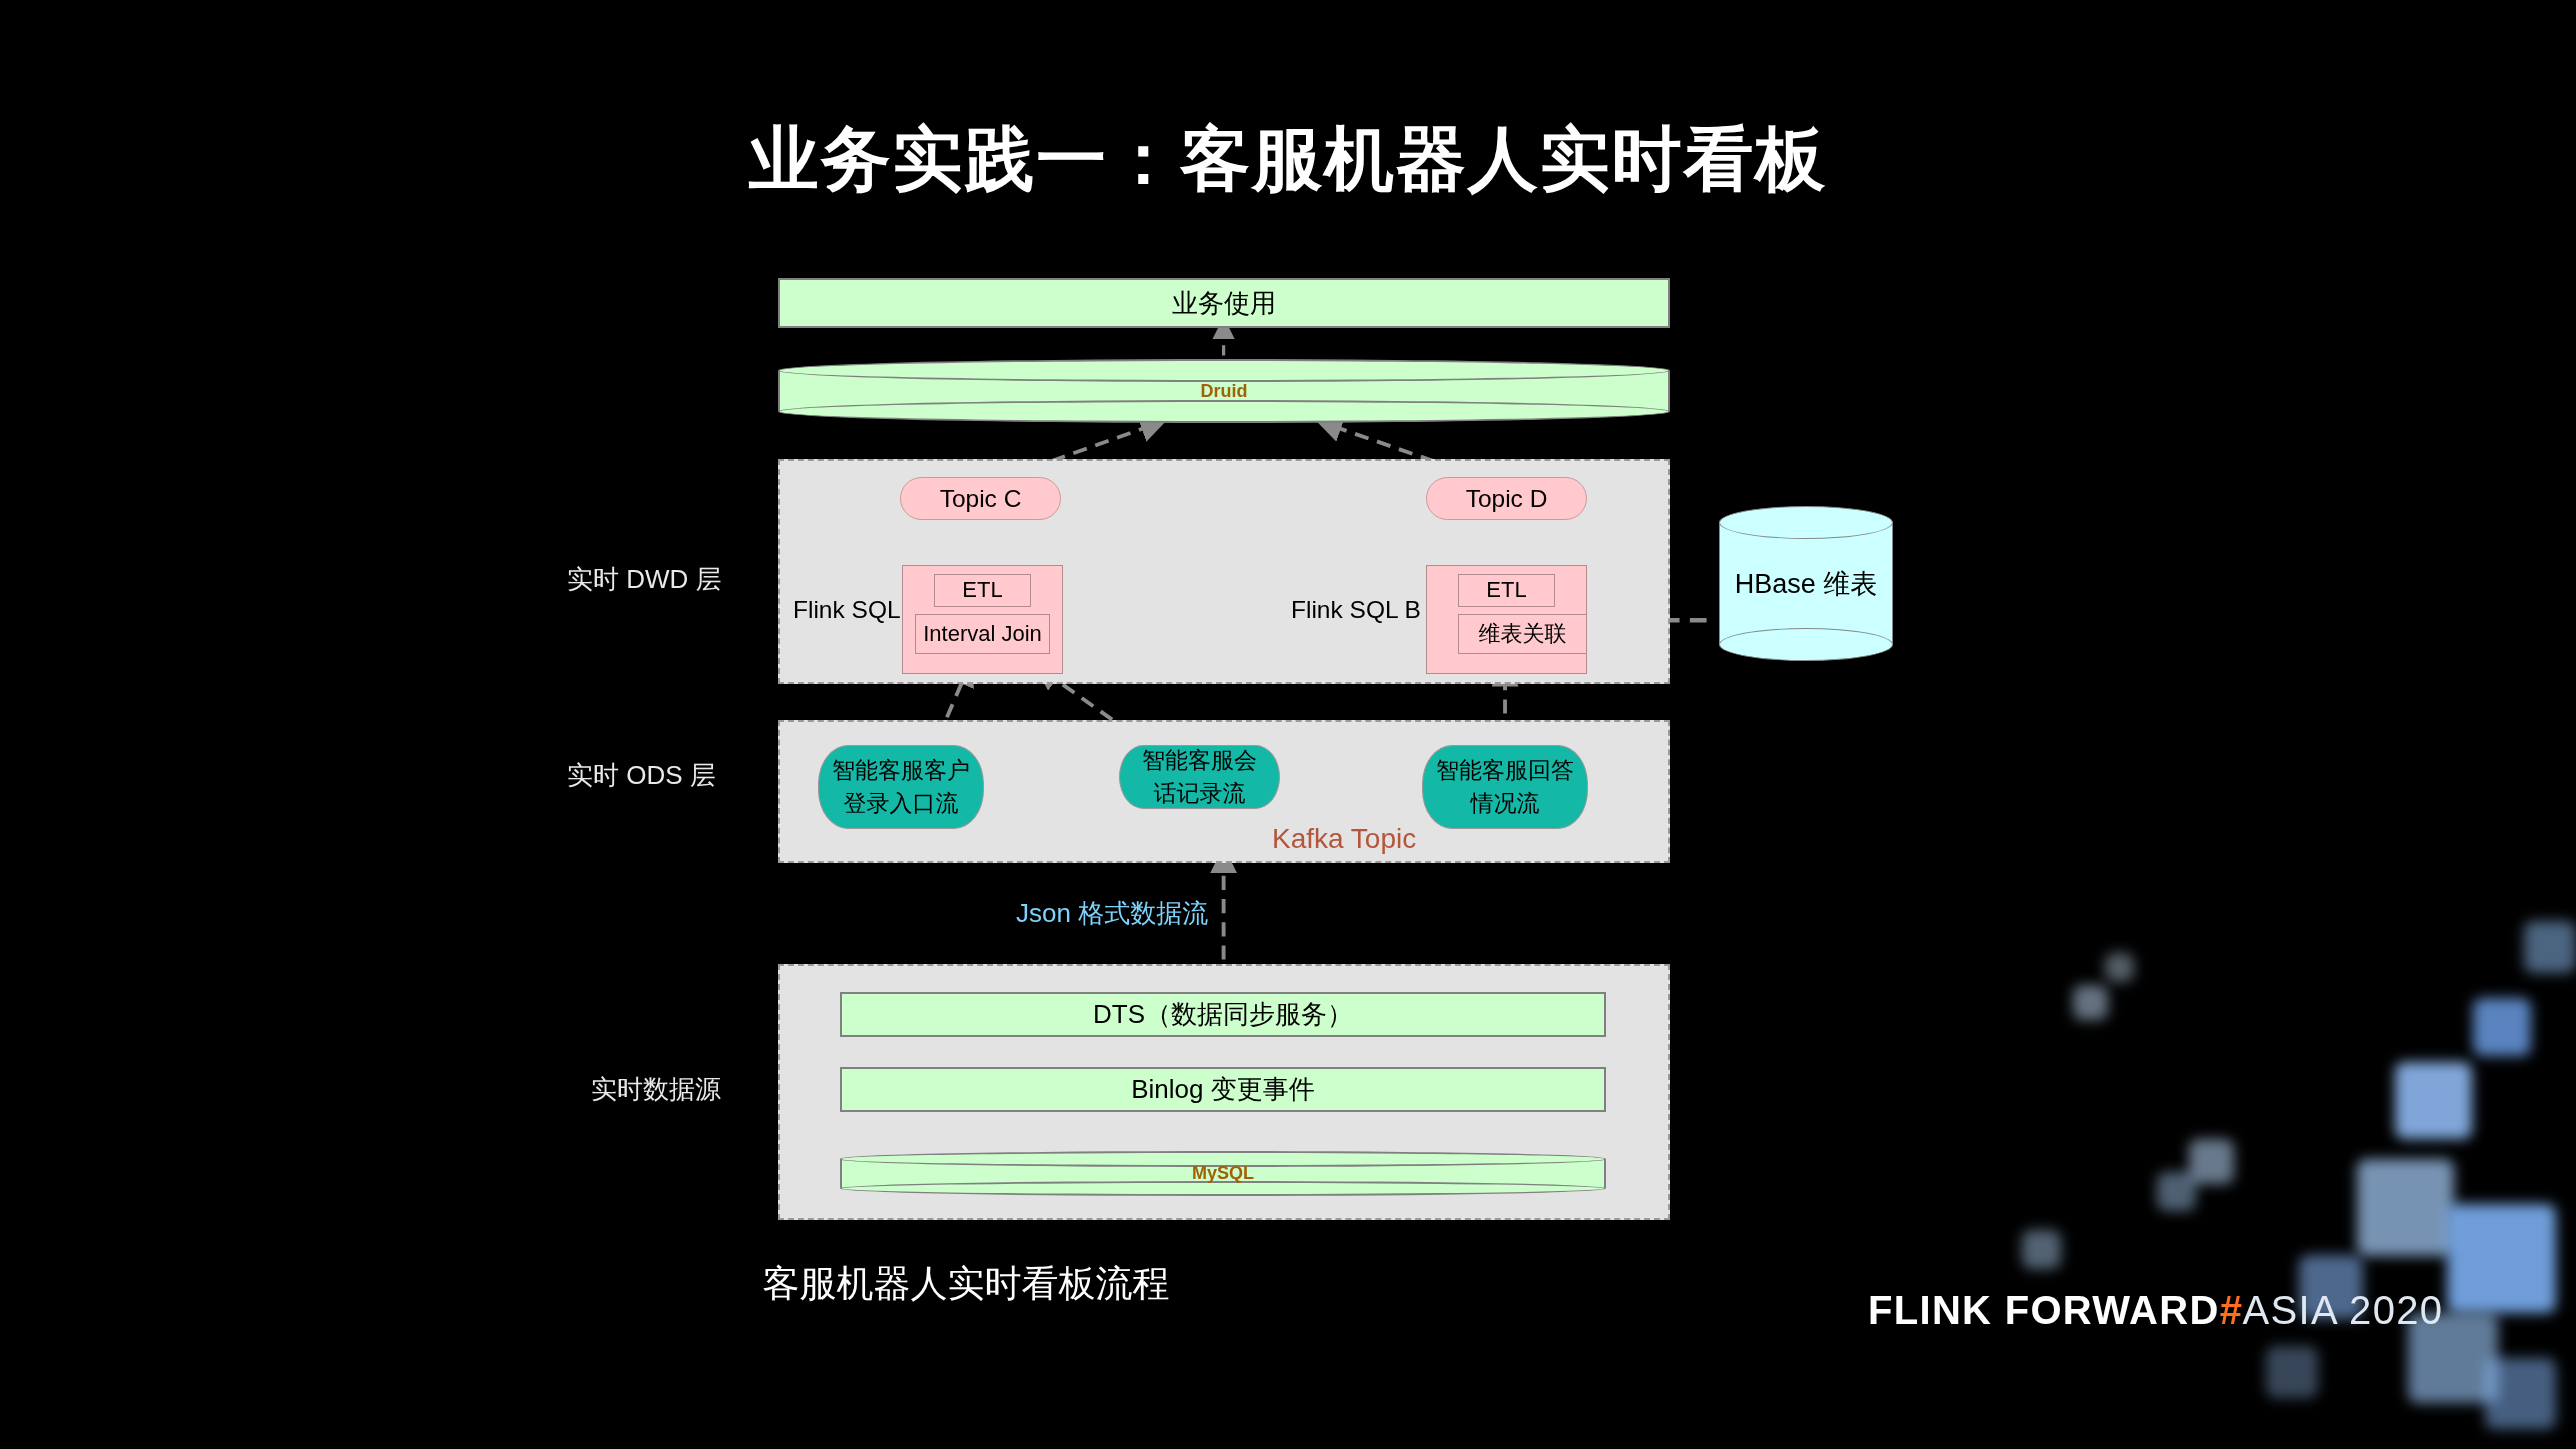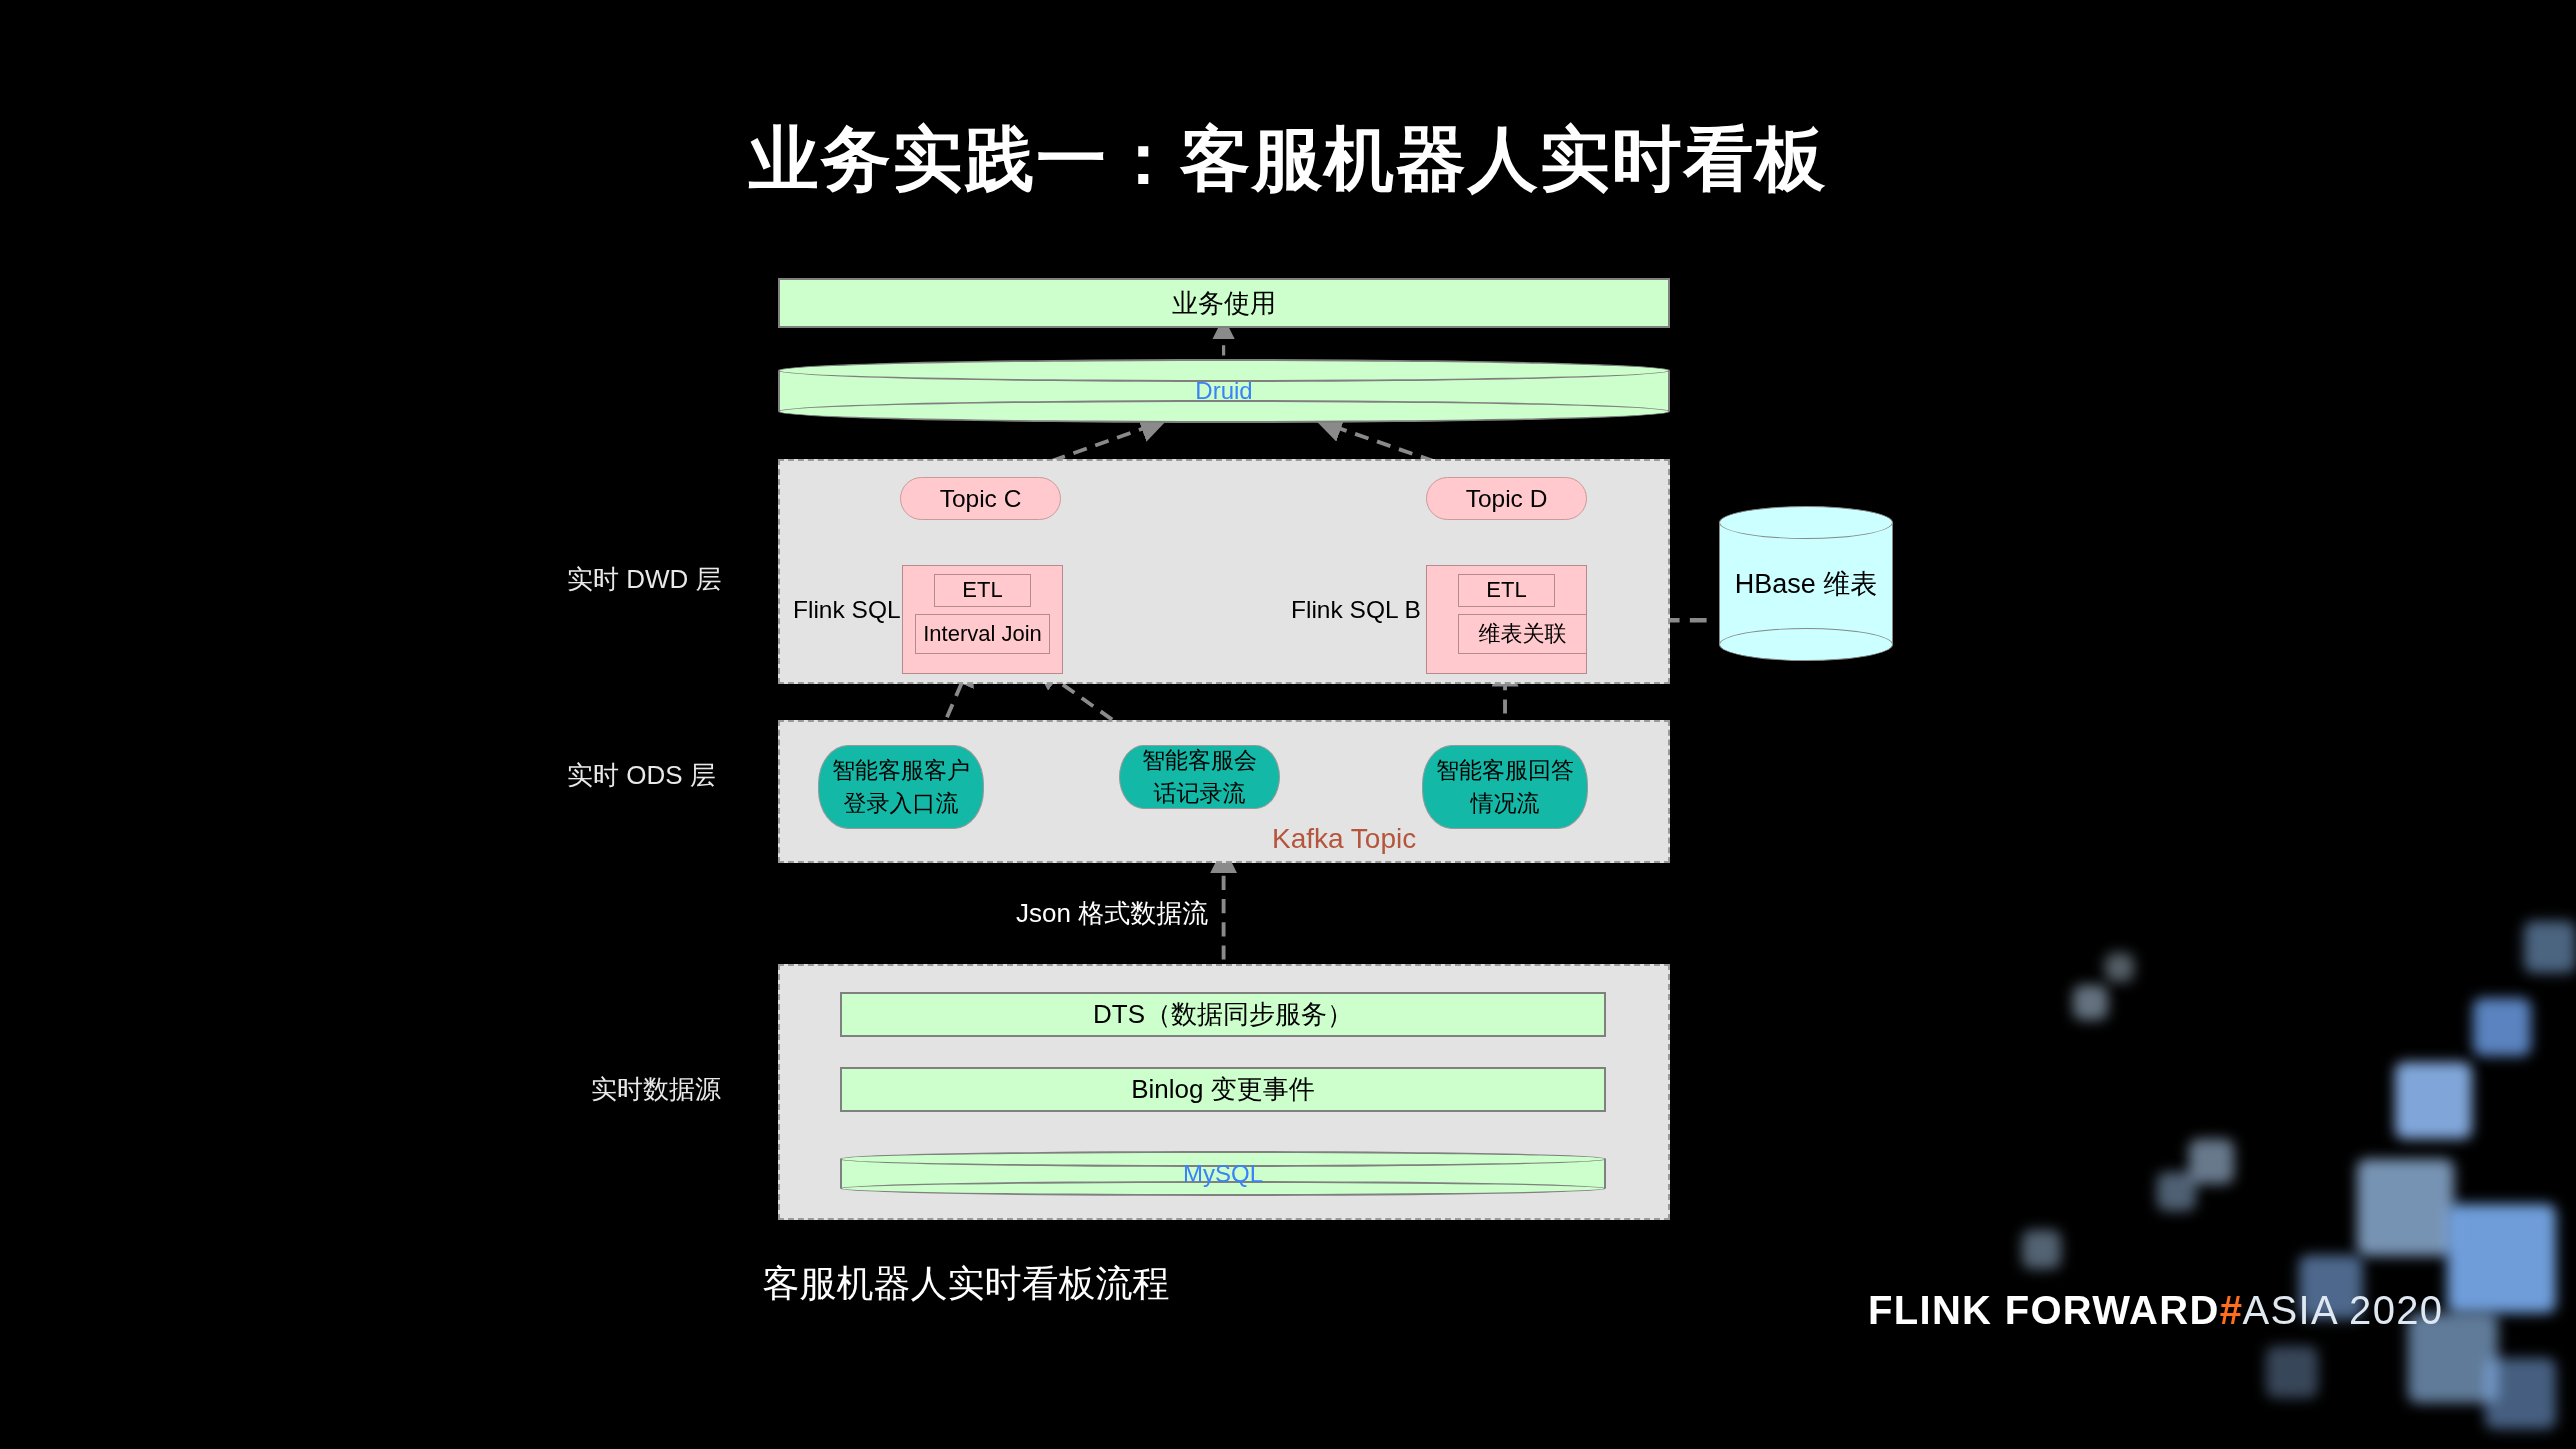"Druid" .cyl .lbl { color: #3b82f6 -> #a16207; font-size: 24px -> 18px; font-weight: none -> bold }
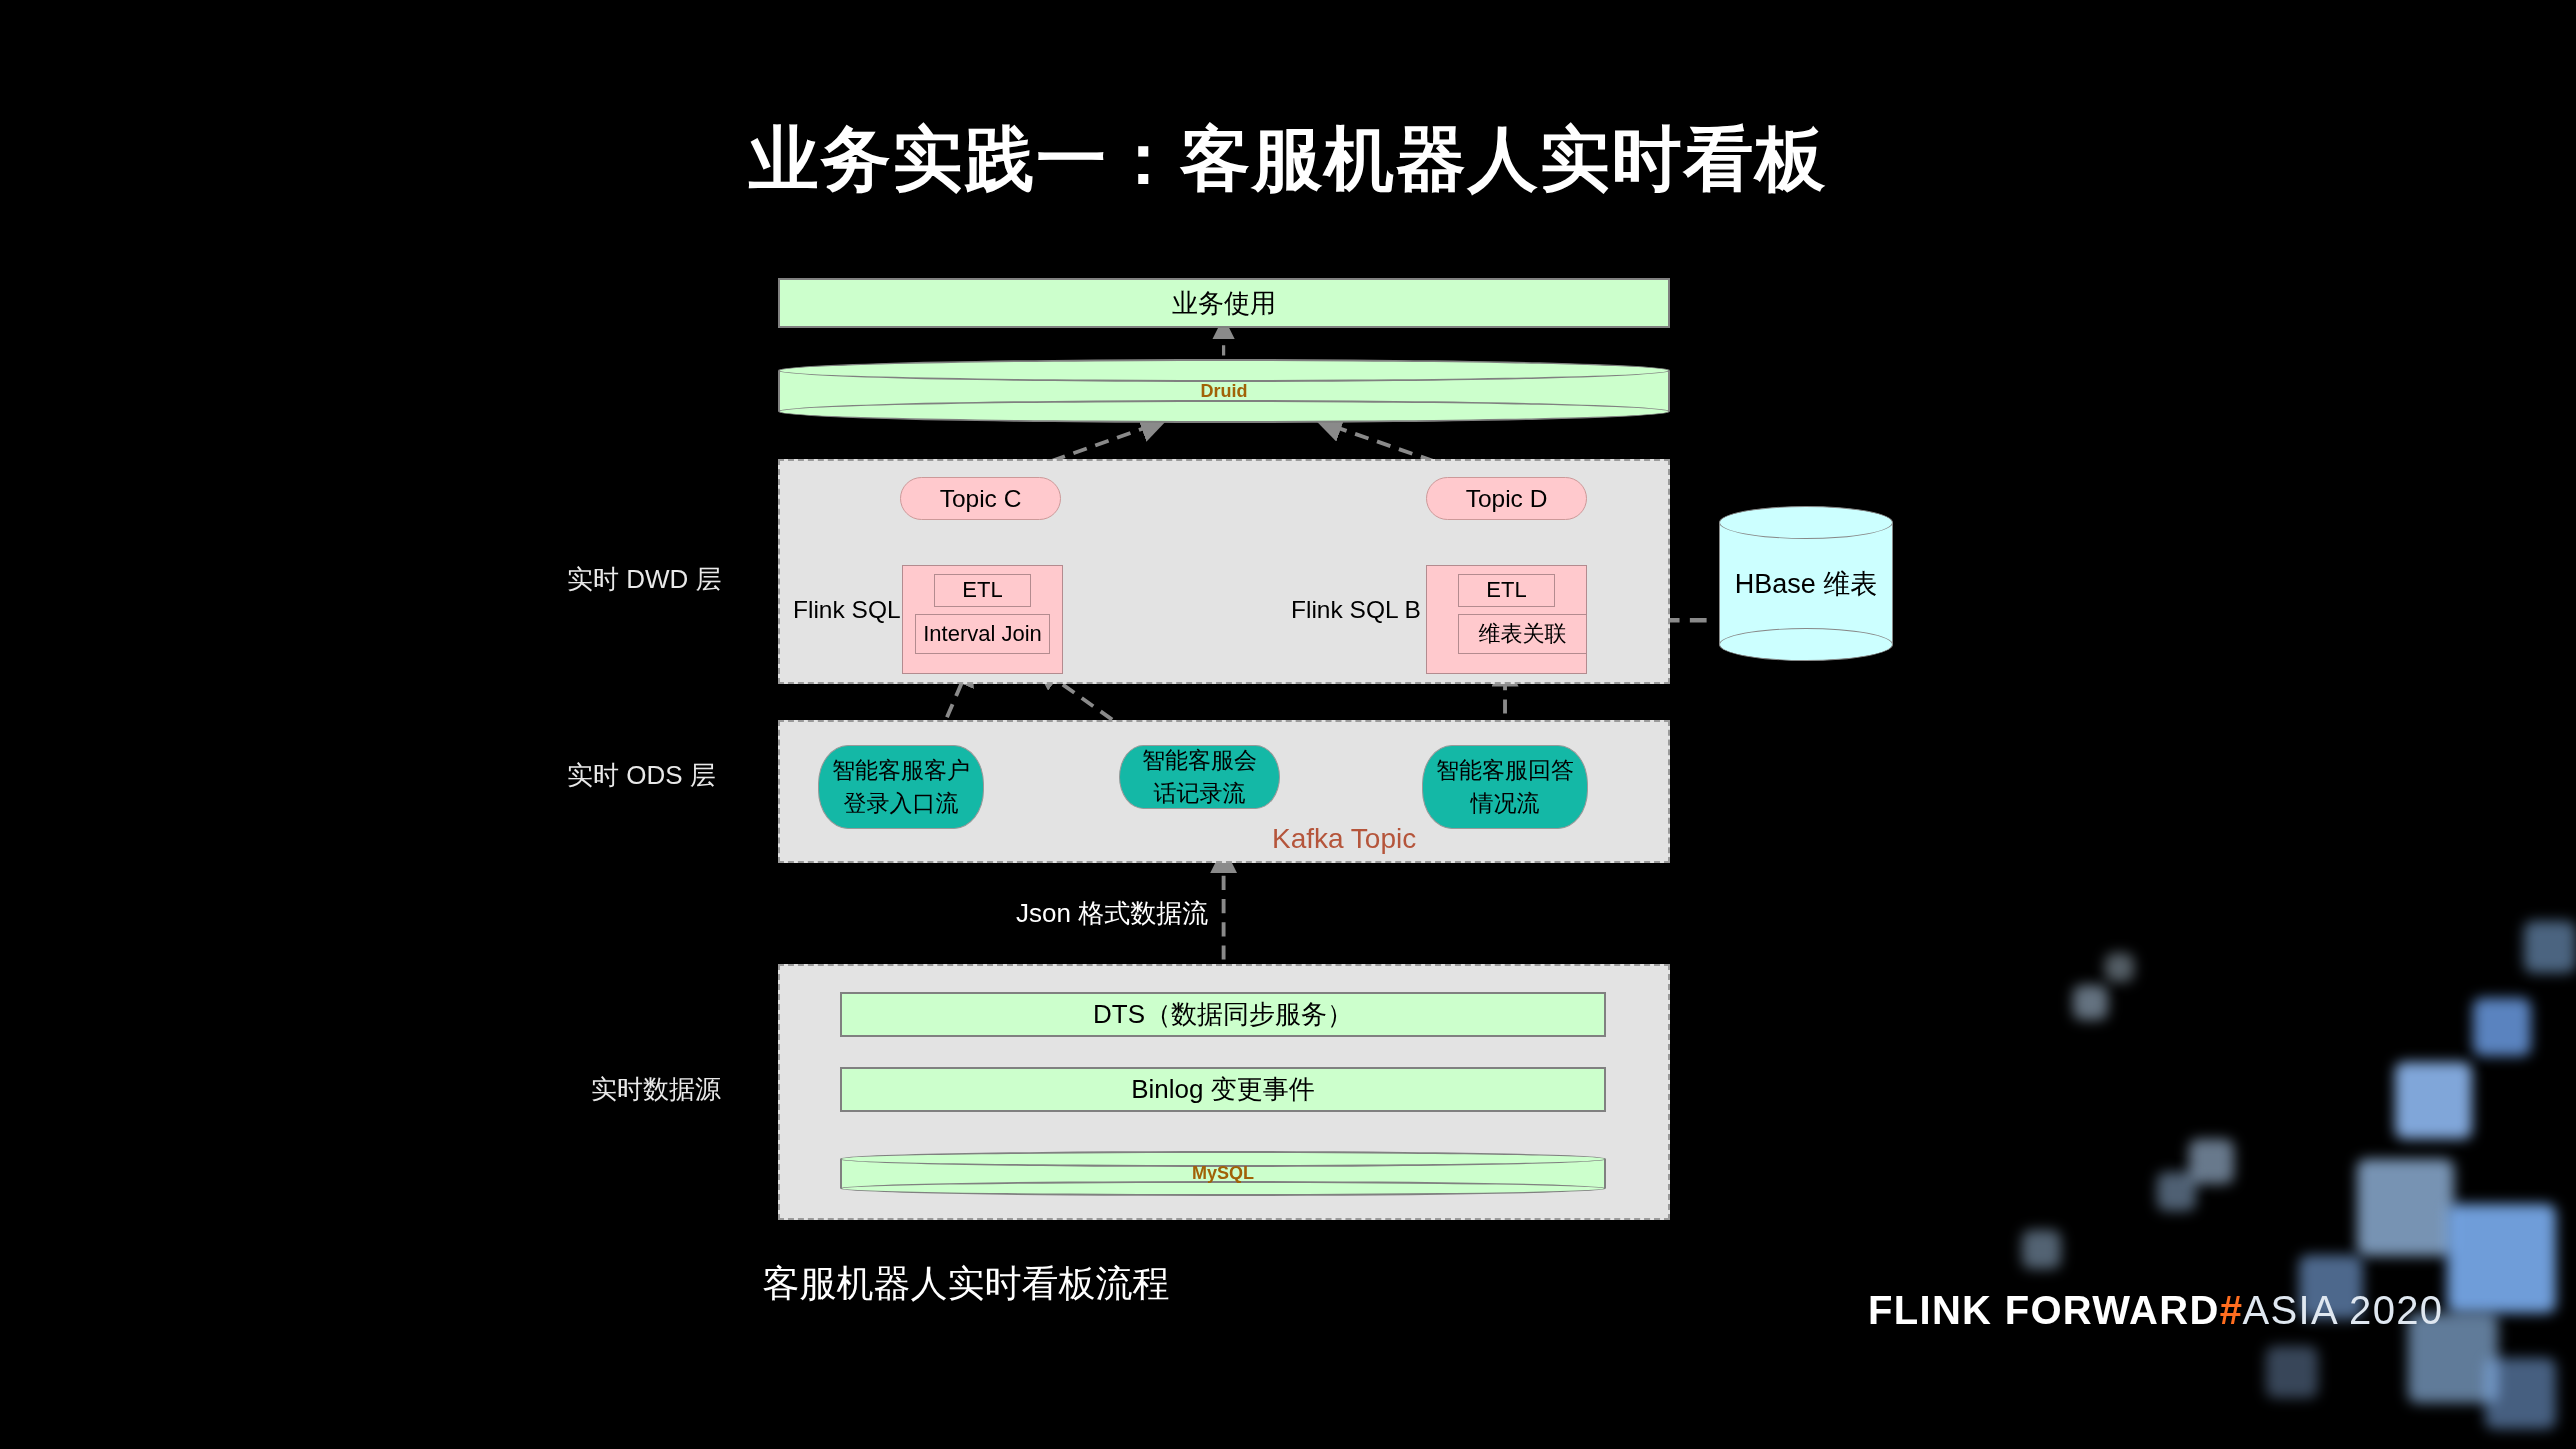"Json 格式数据流" .flow-note { color: #ffffff -> #7dd3fc }
